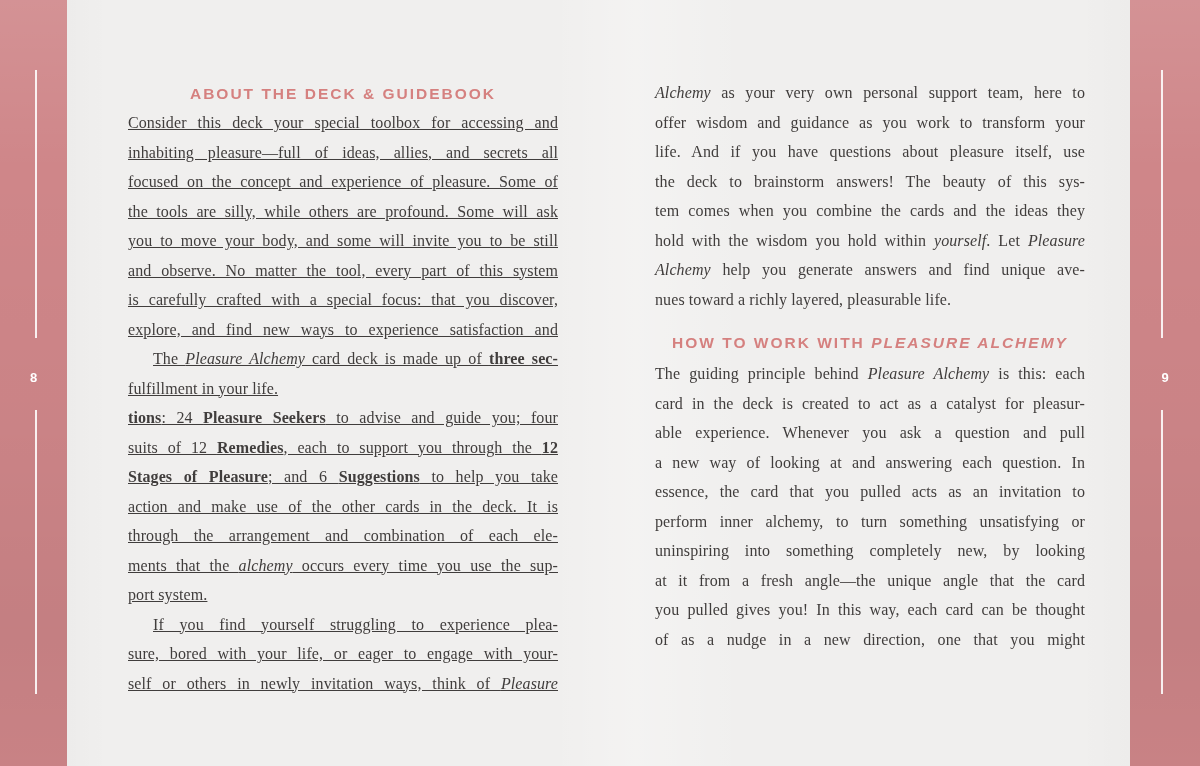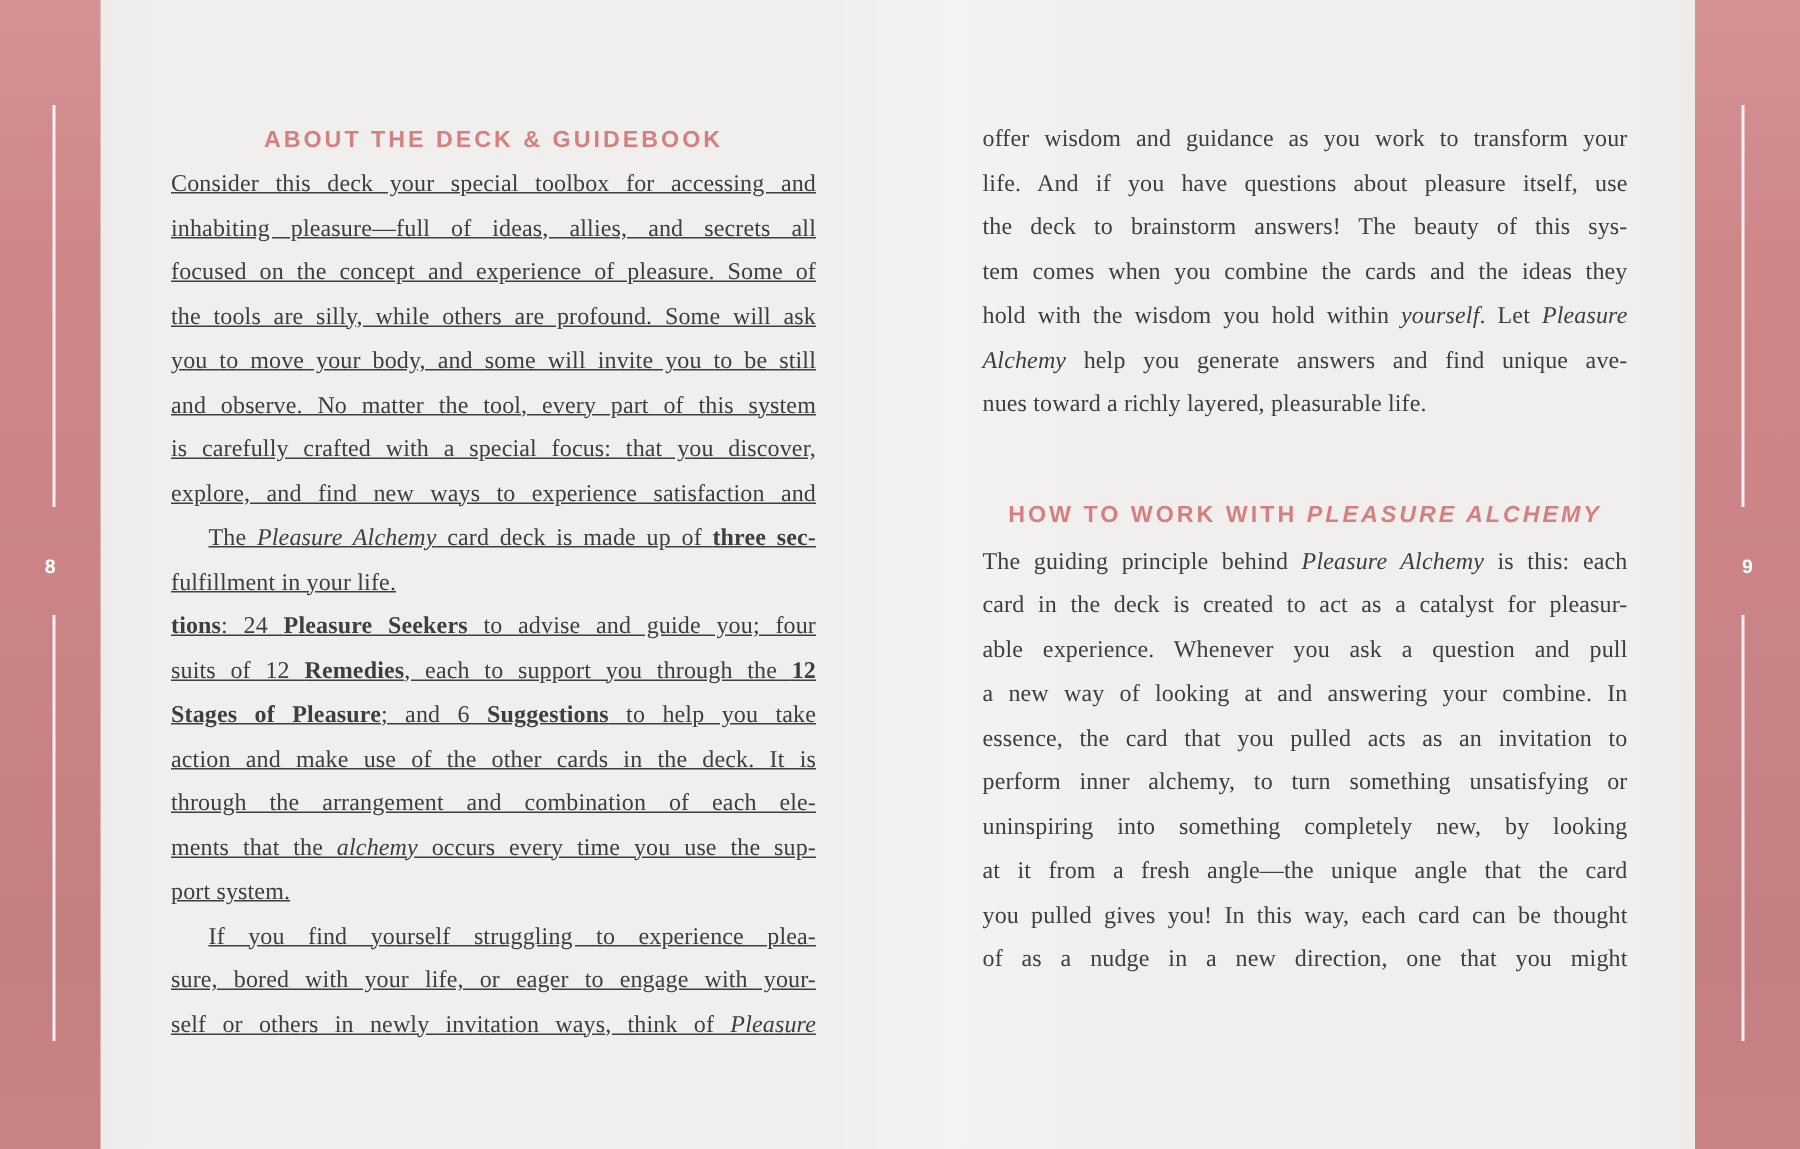"ABOUT THE DECK & GUIDEBOOK" .col-left { left: 114px -> 128px }
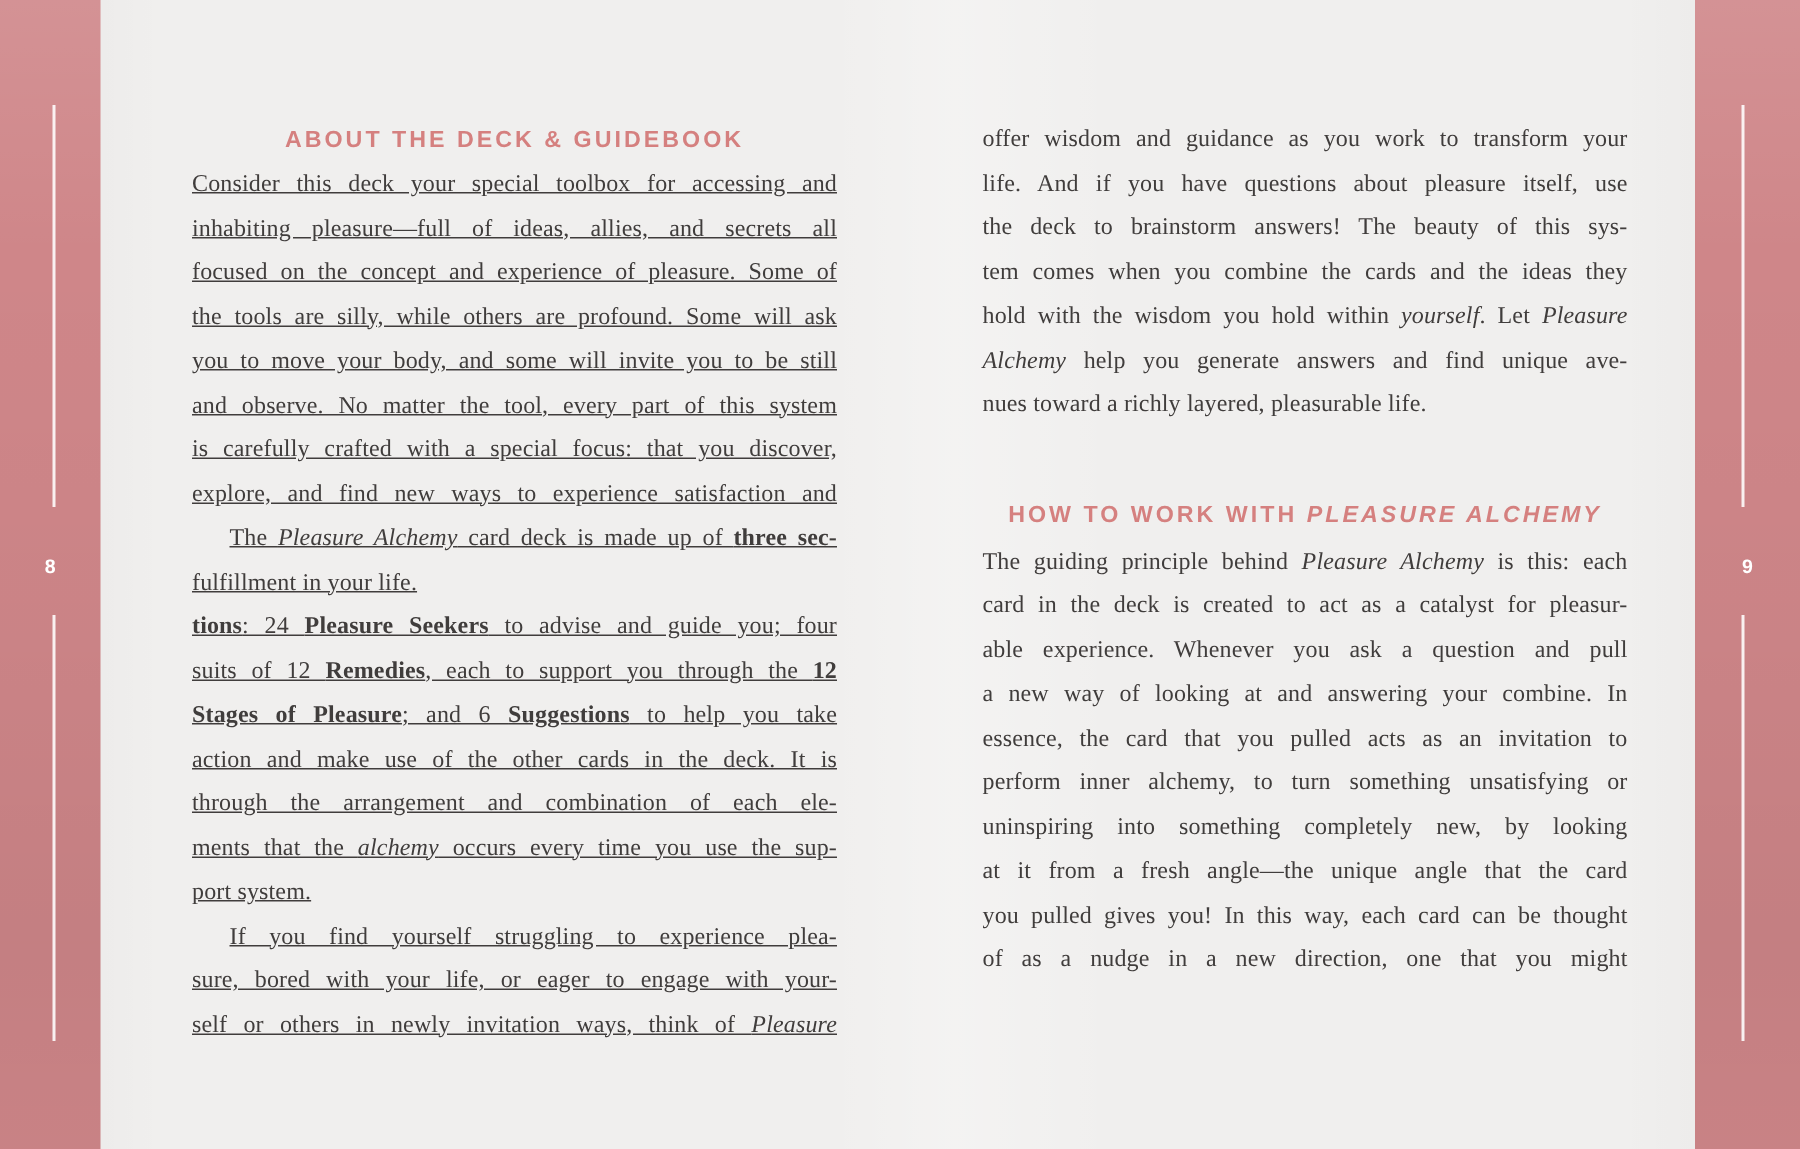"Alchemy as your very own" div.line { html: none -> <div><span>Alchemy</span><span> as your very own personal support team, here to</span></div> }
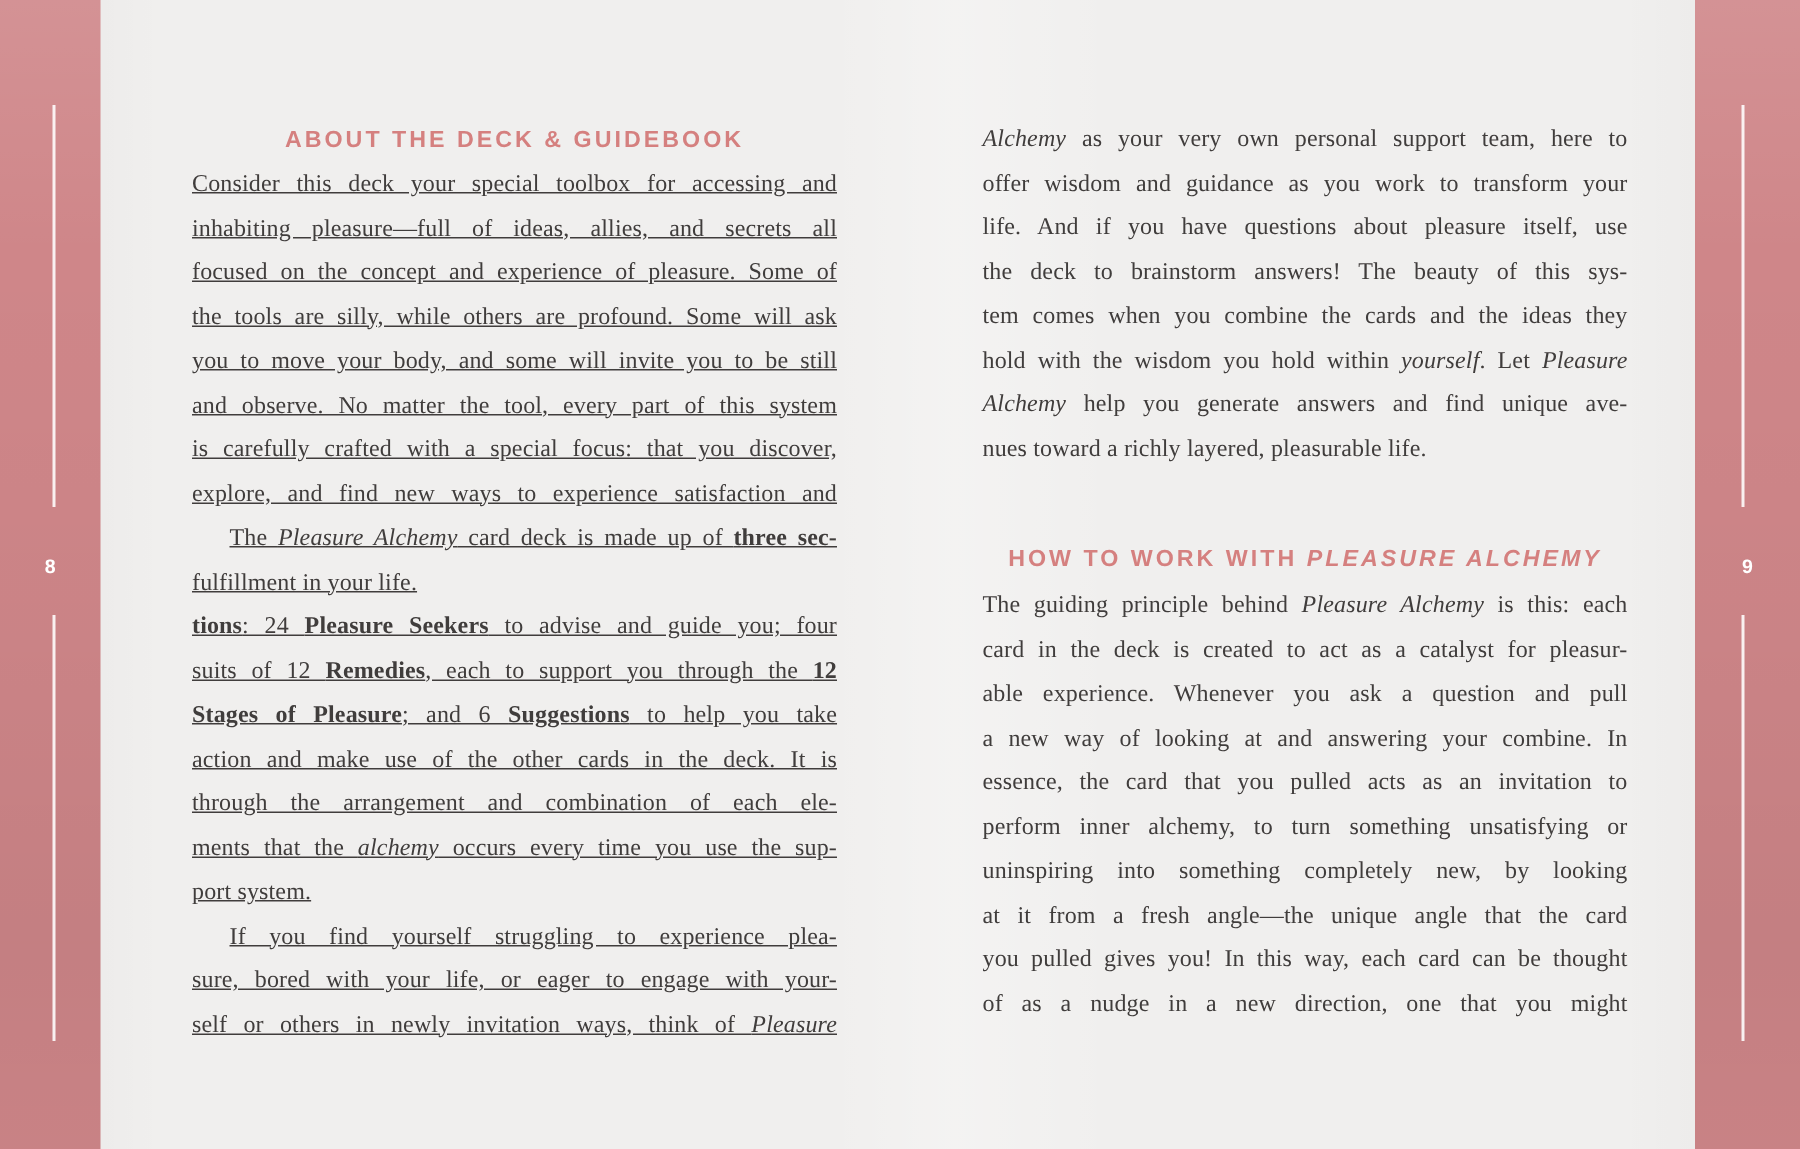"HOW TO WORK WITH PLEASURE" #right-heading { margin-top: 49px -> 19px }
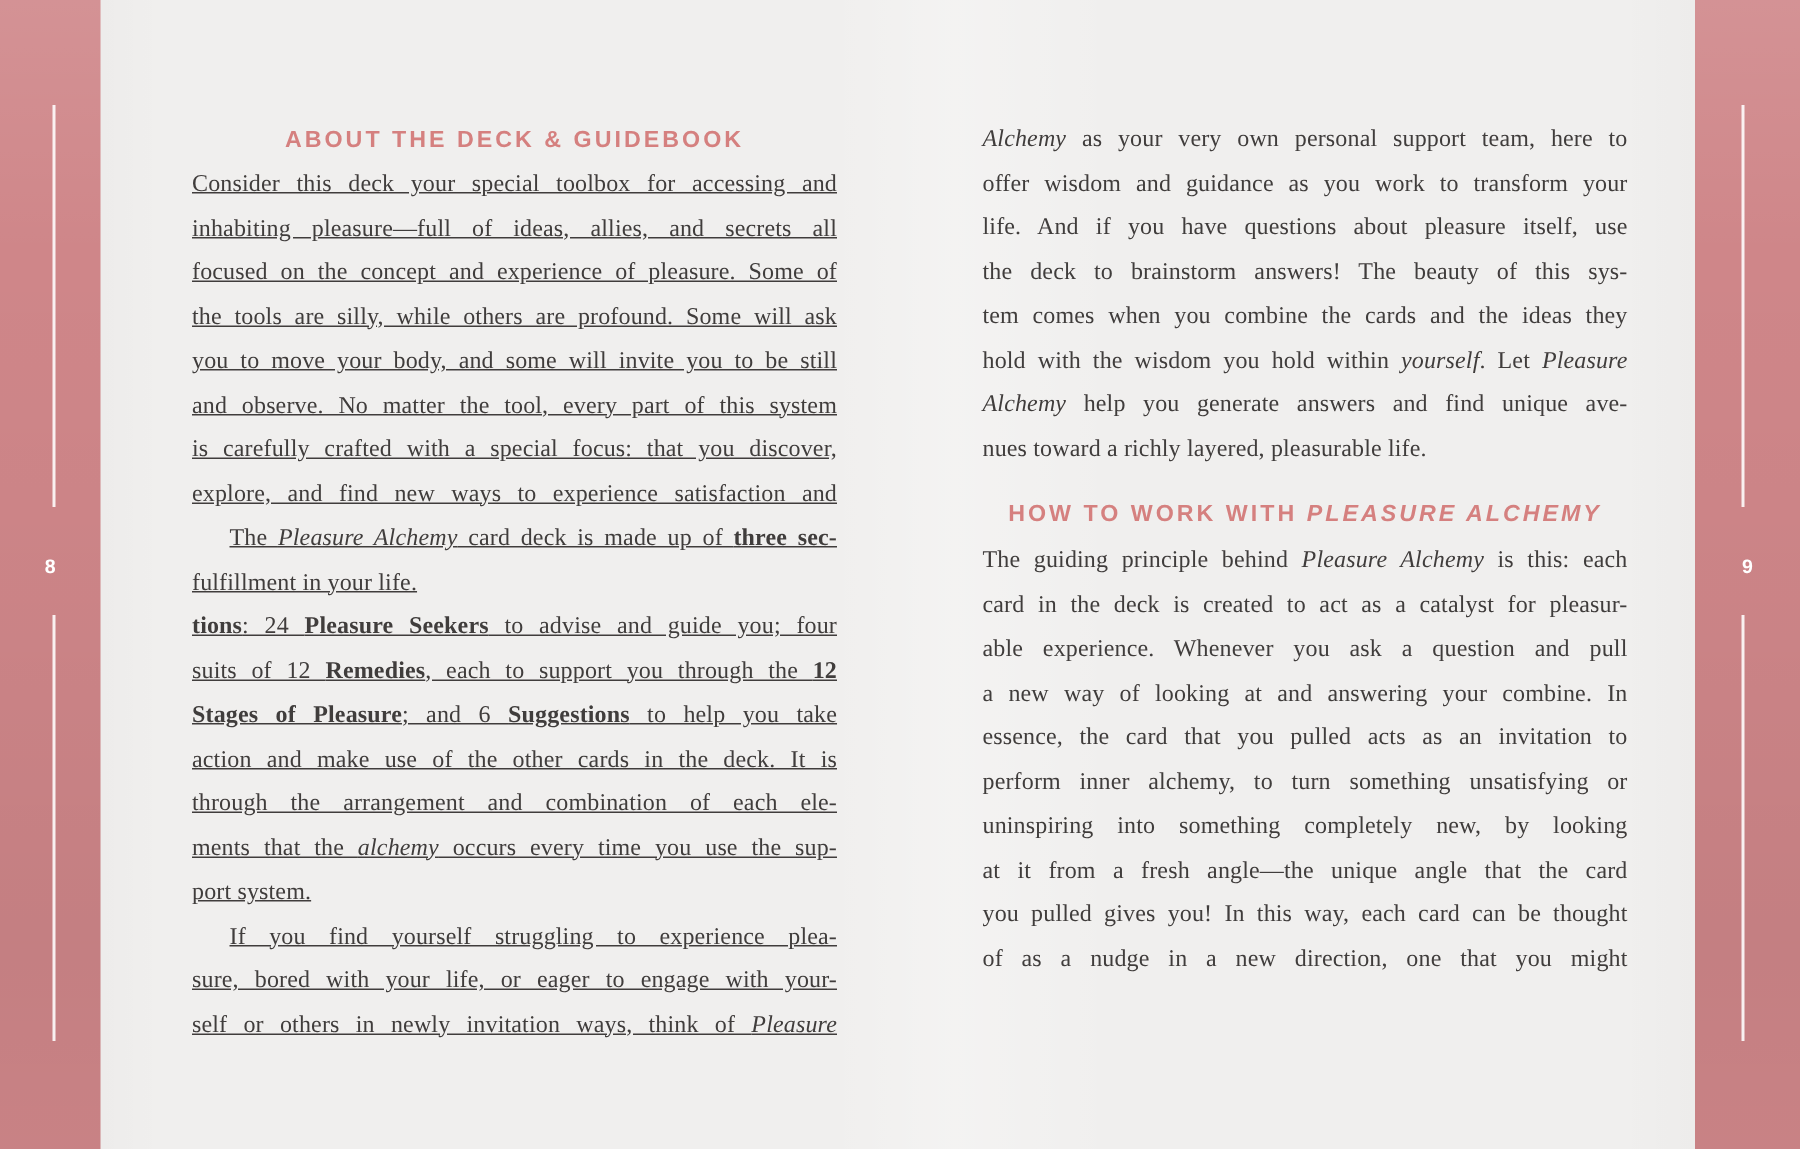"a new way of looking" span { text: your combine -> each question }
